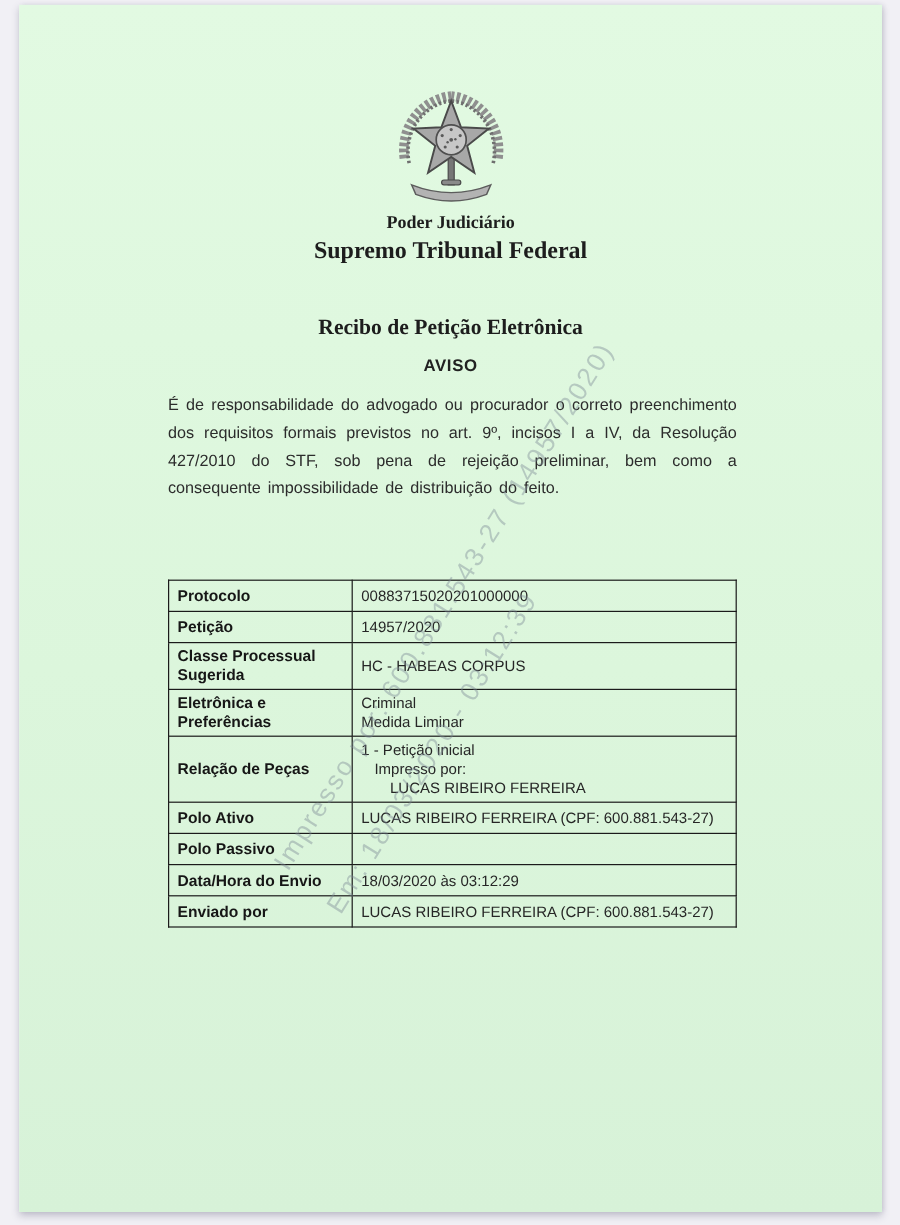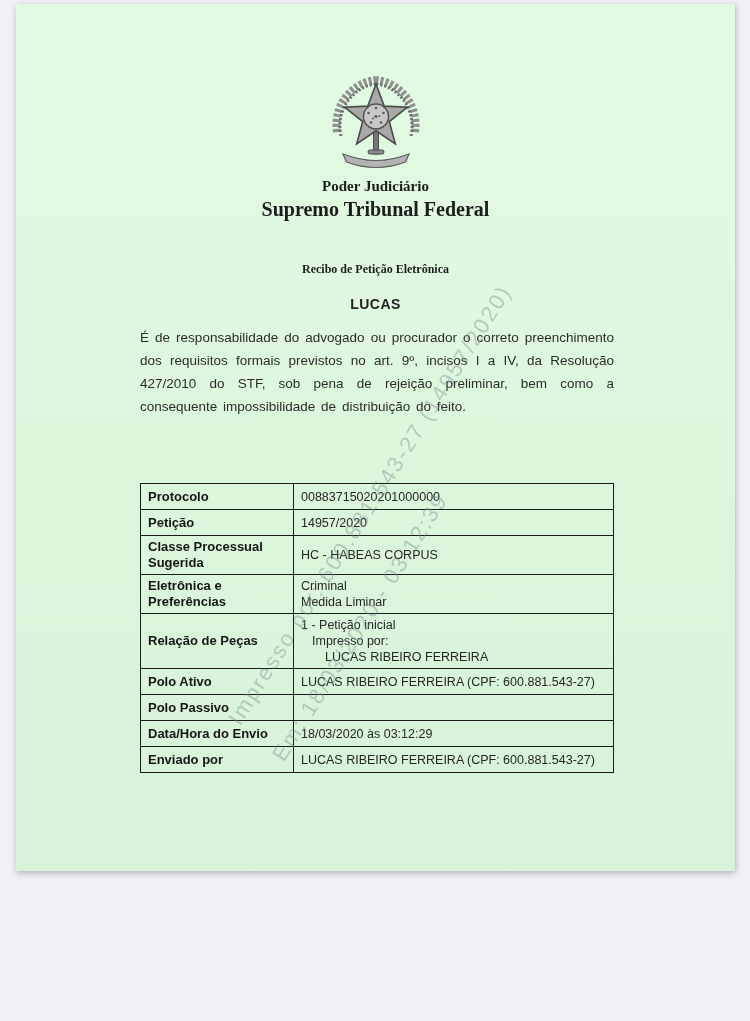"Poder Judiciário" .paper { height: 867px -> 1006px }
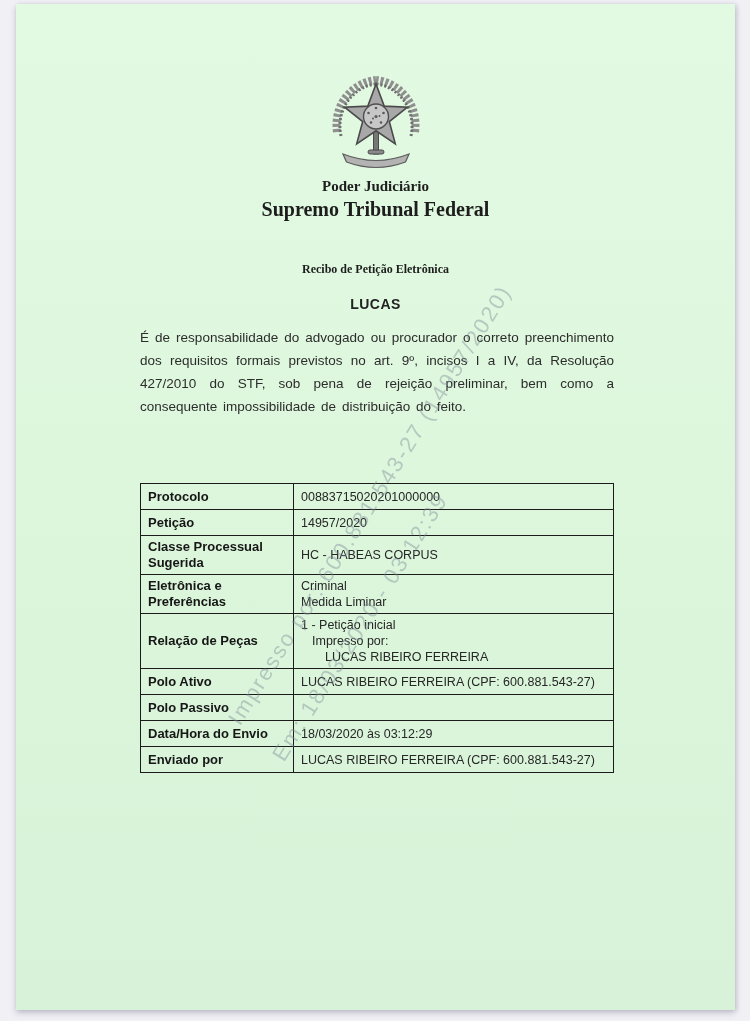"Recibo de Petição Eletrônica" .receipt-title { font-size: 12px -> 18px }
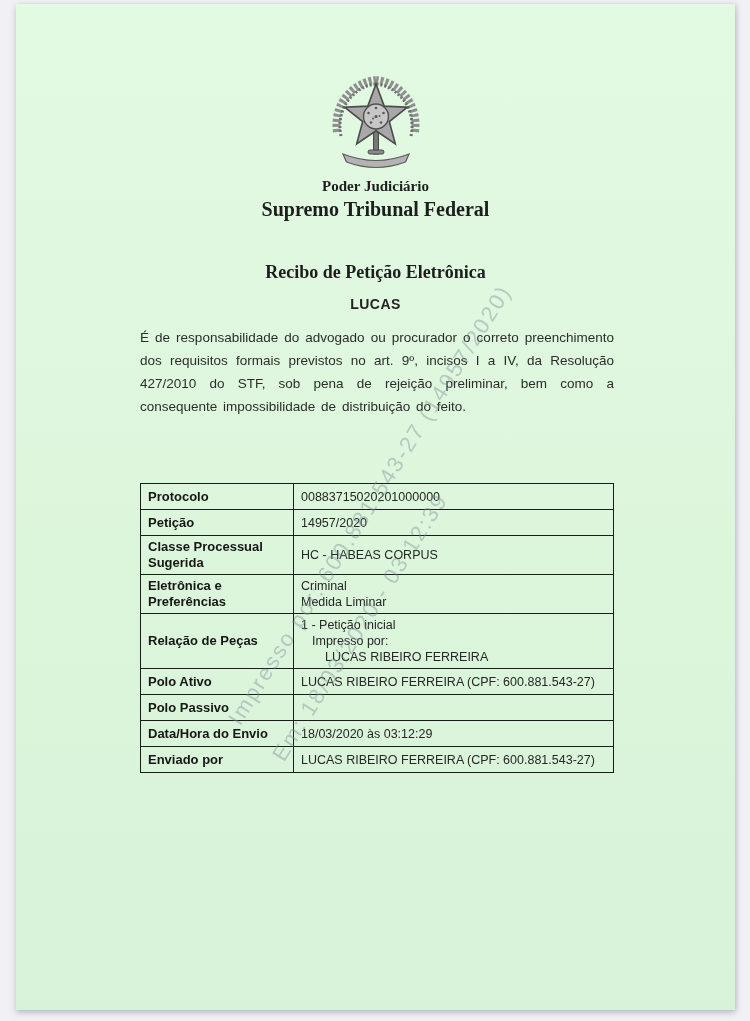"LUCAS" div.notice-heading { text: LUCAS -> AVISO }
